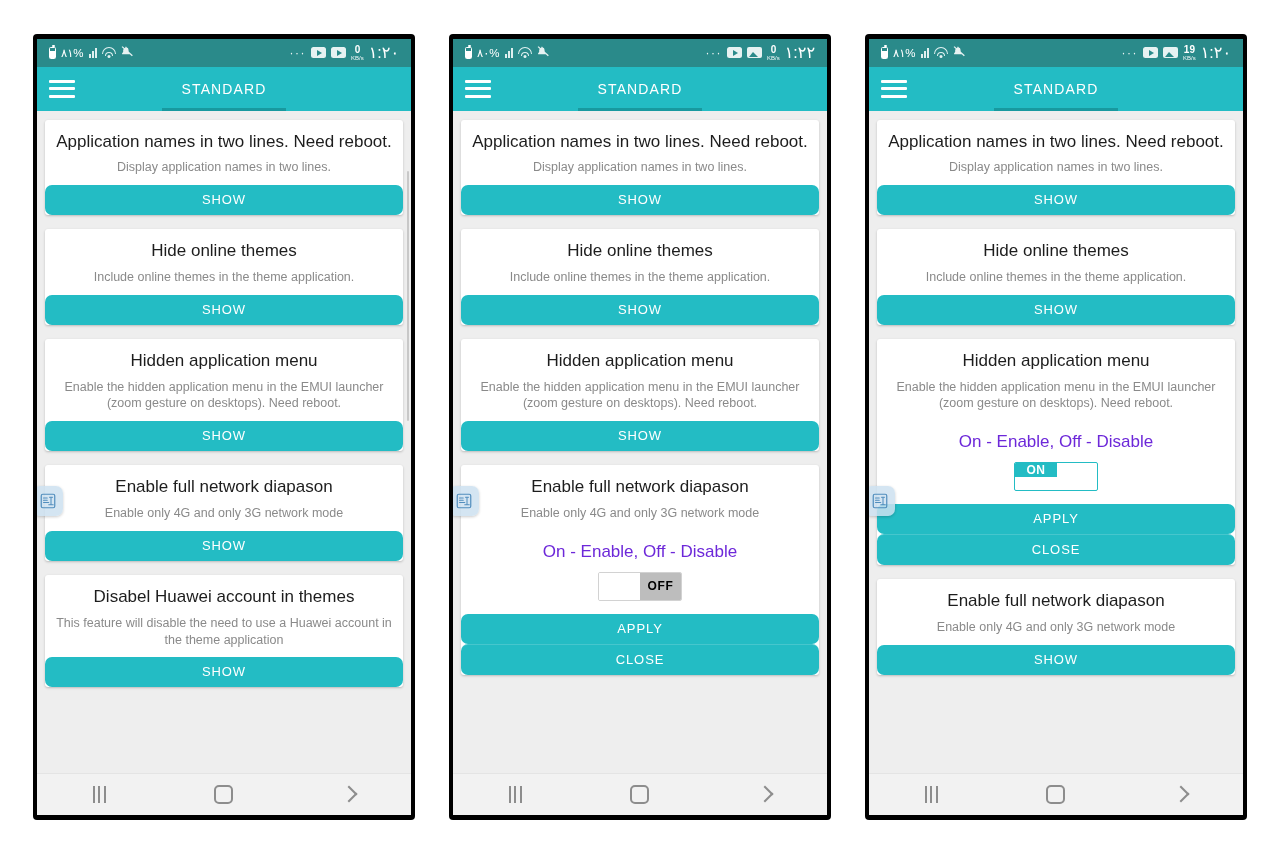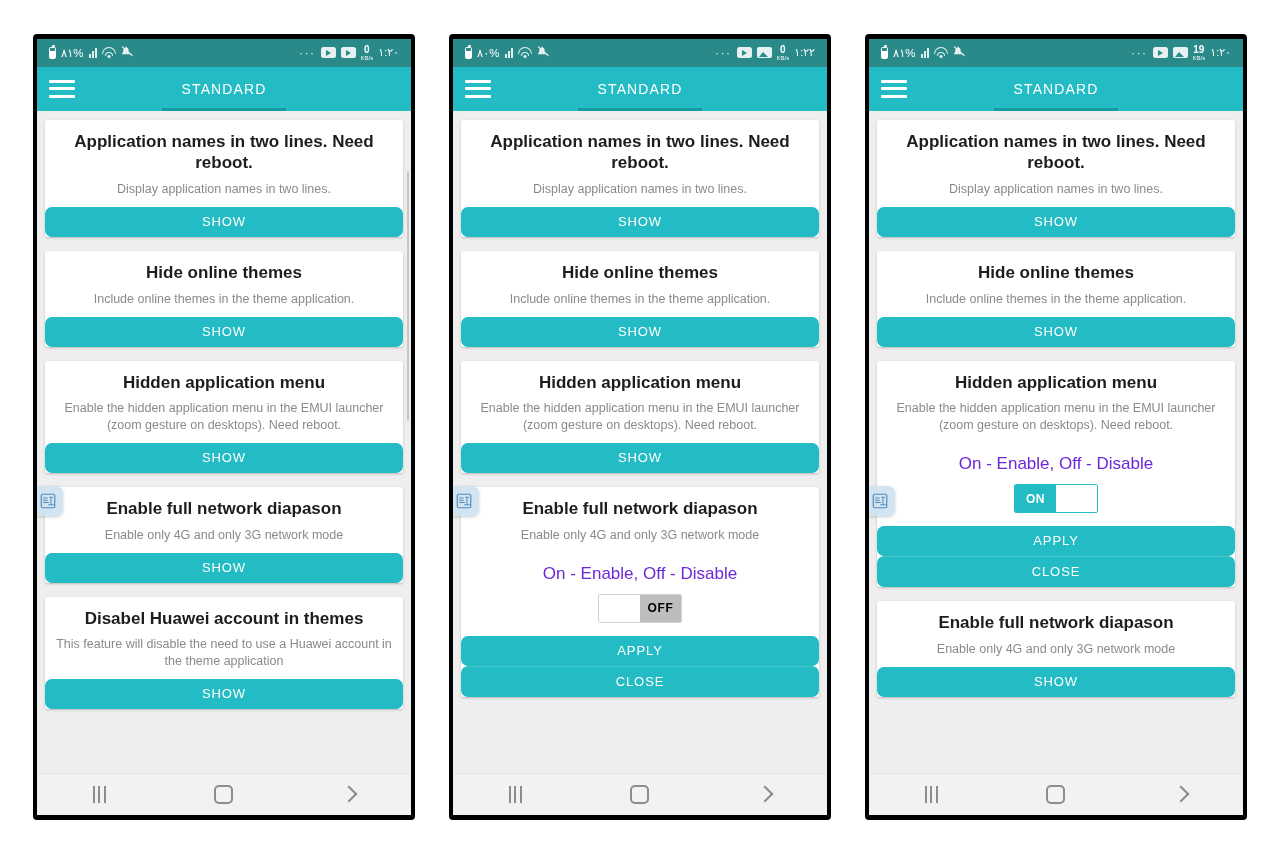"١:٢٠" .sb-time { font-size: 11px -> 16px }
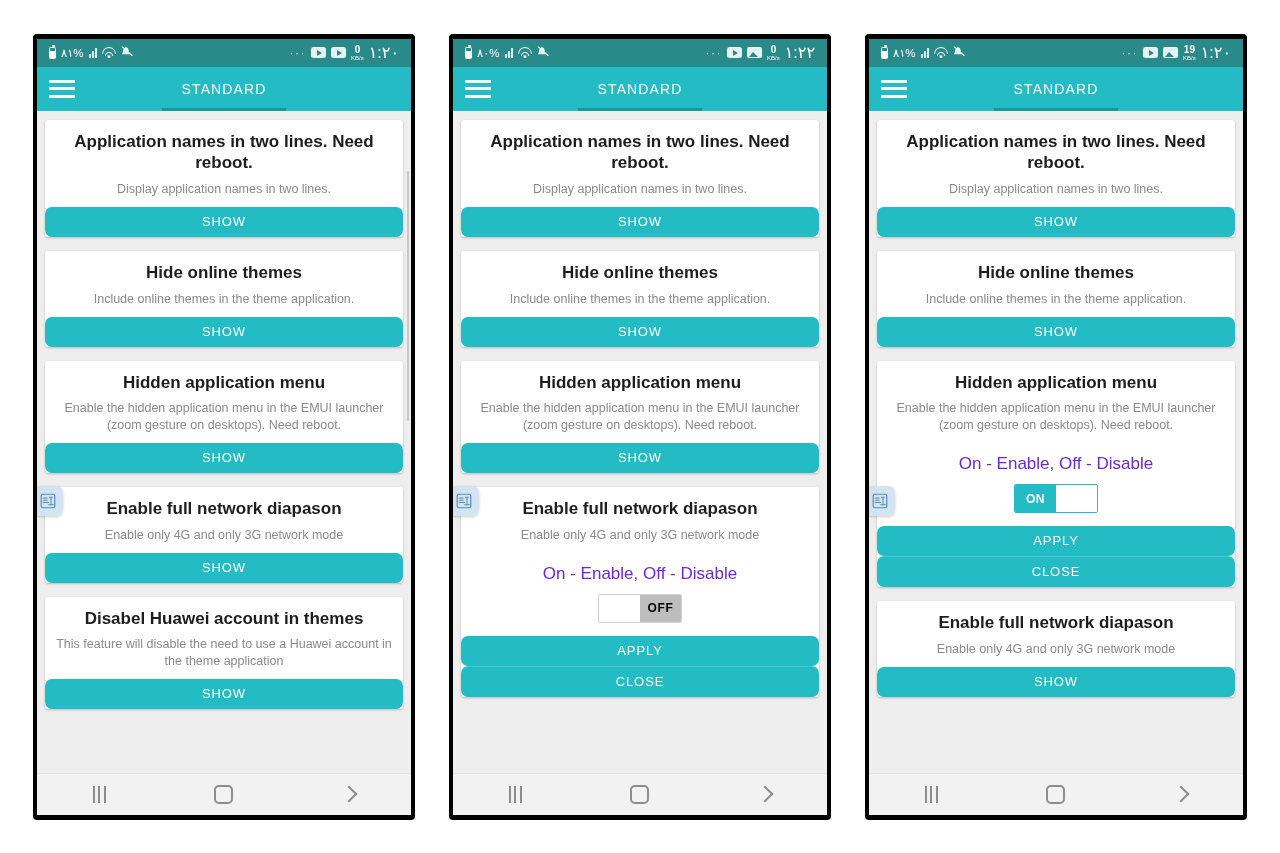"Application names in two lines." .card-title { font-weight: 700 -> 400 }
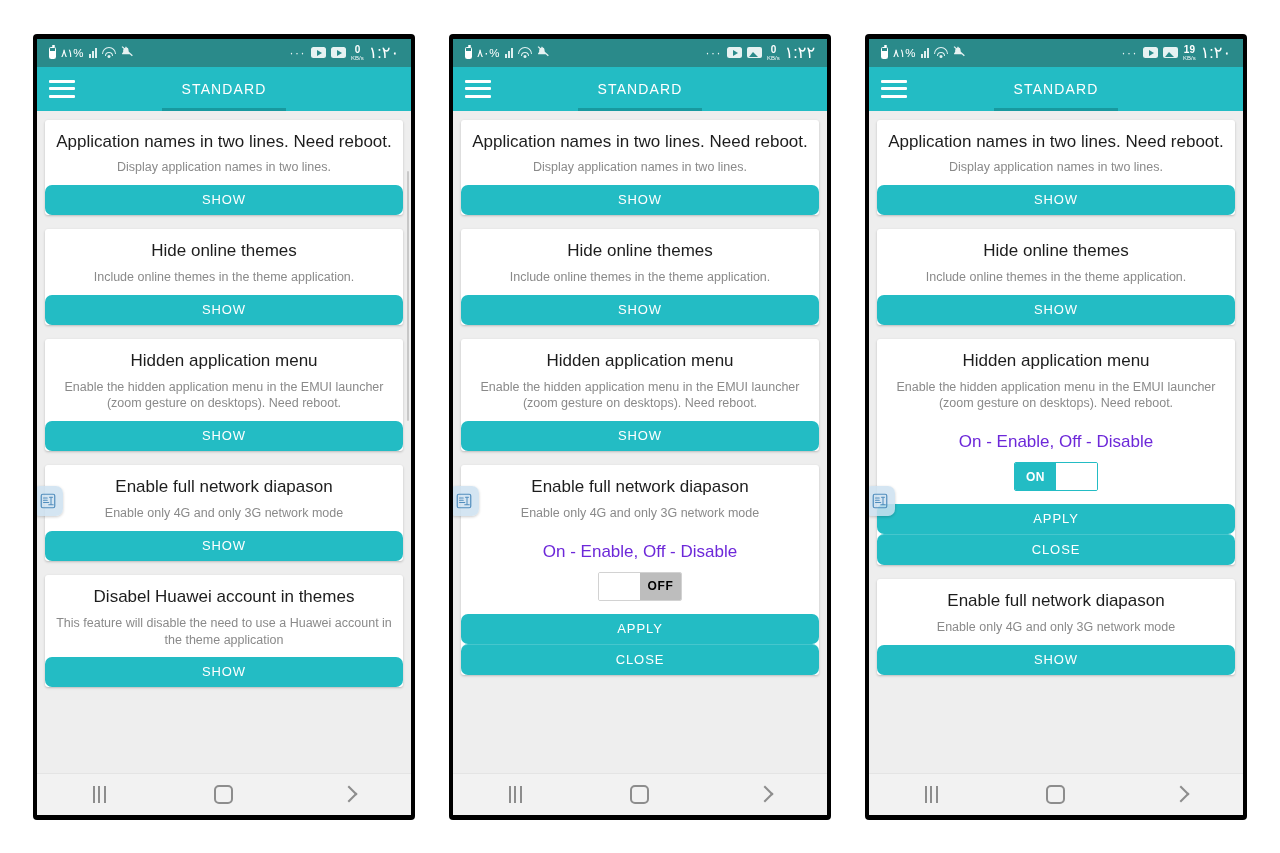"ON" .toggle.on { flex-direction: row -> column }
